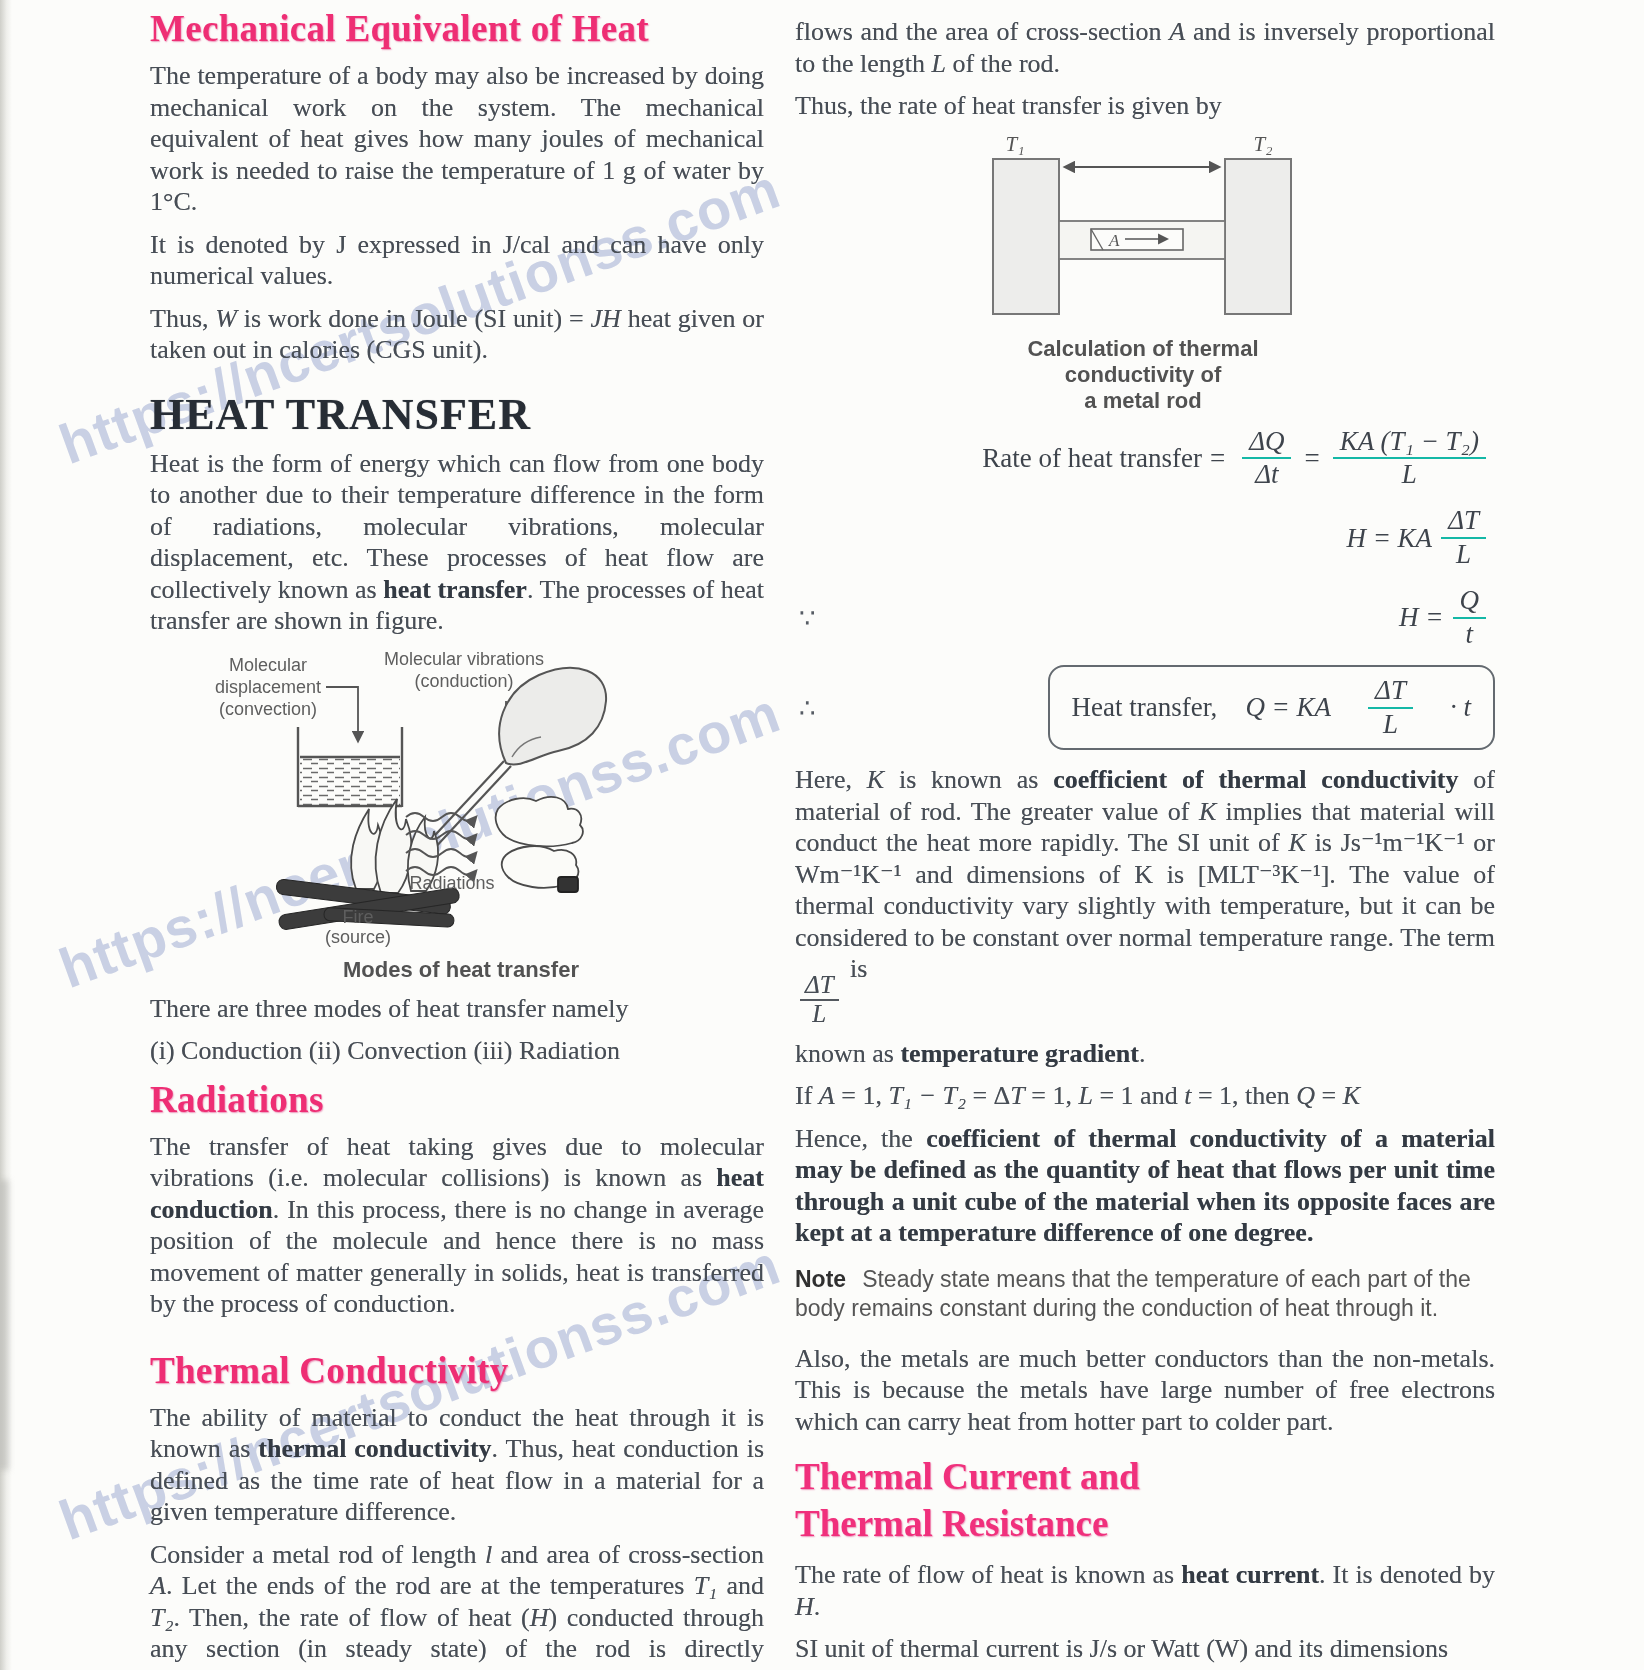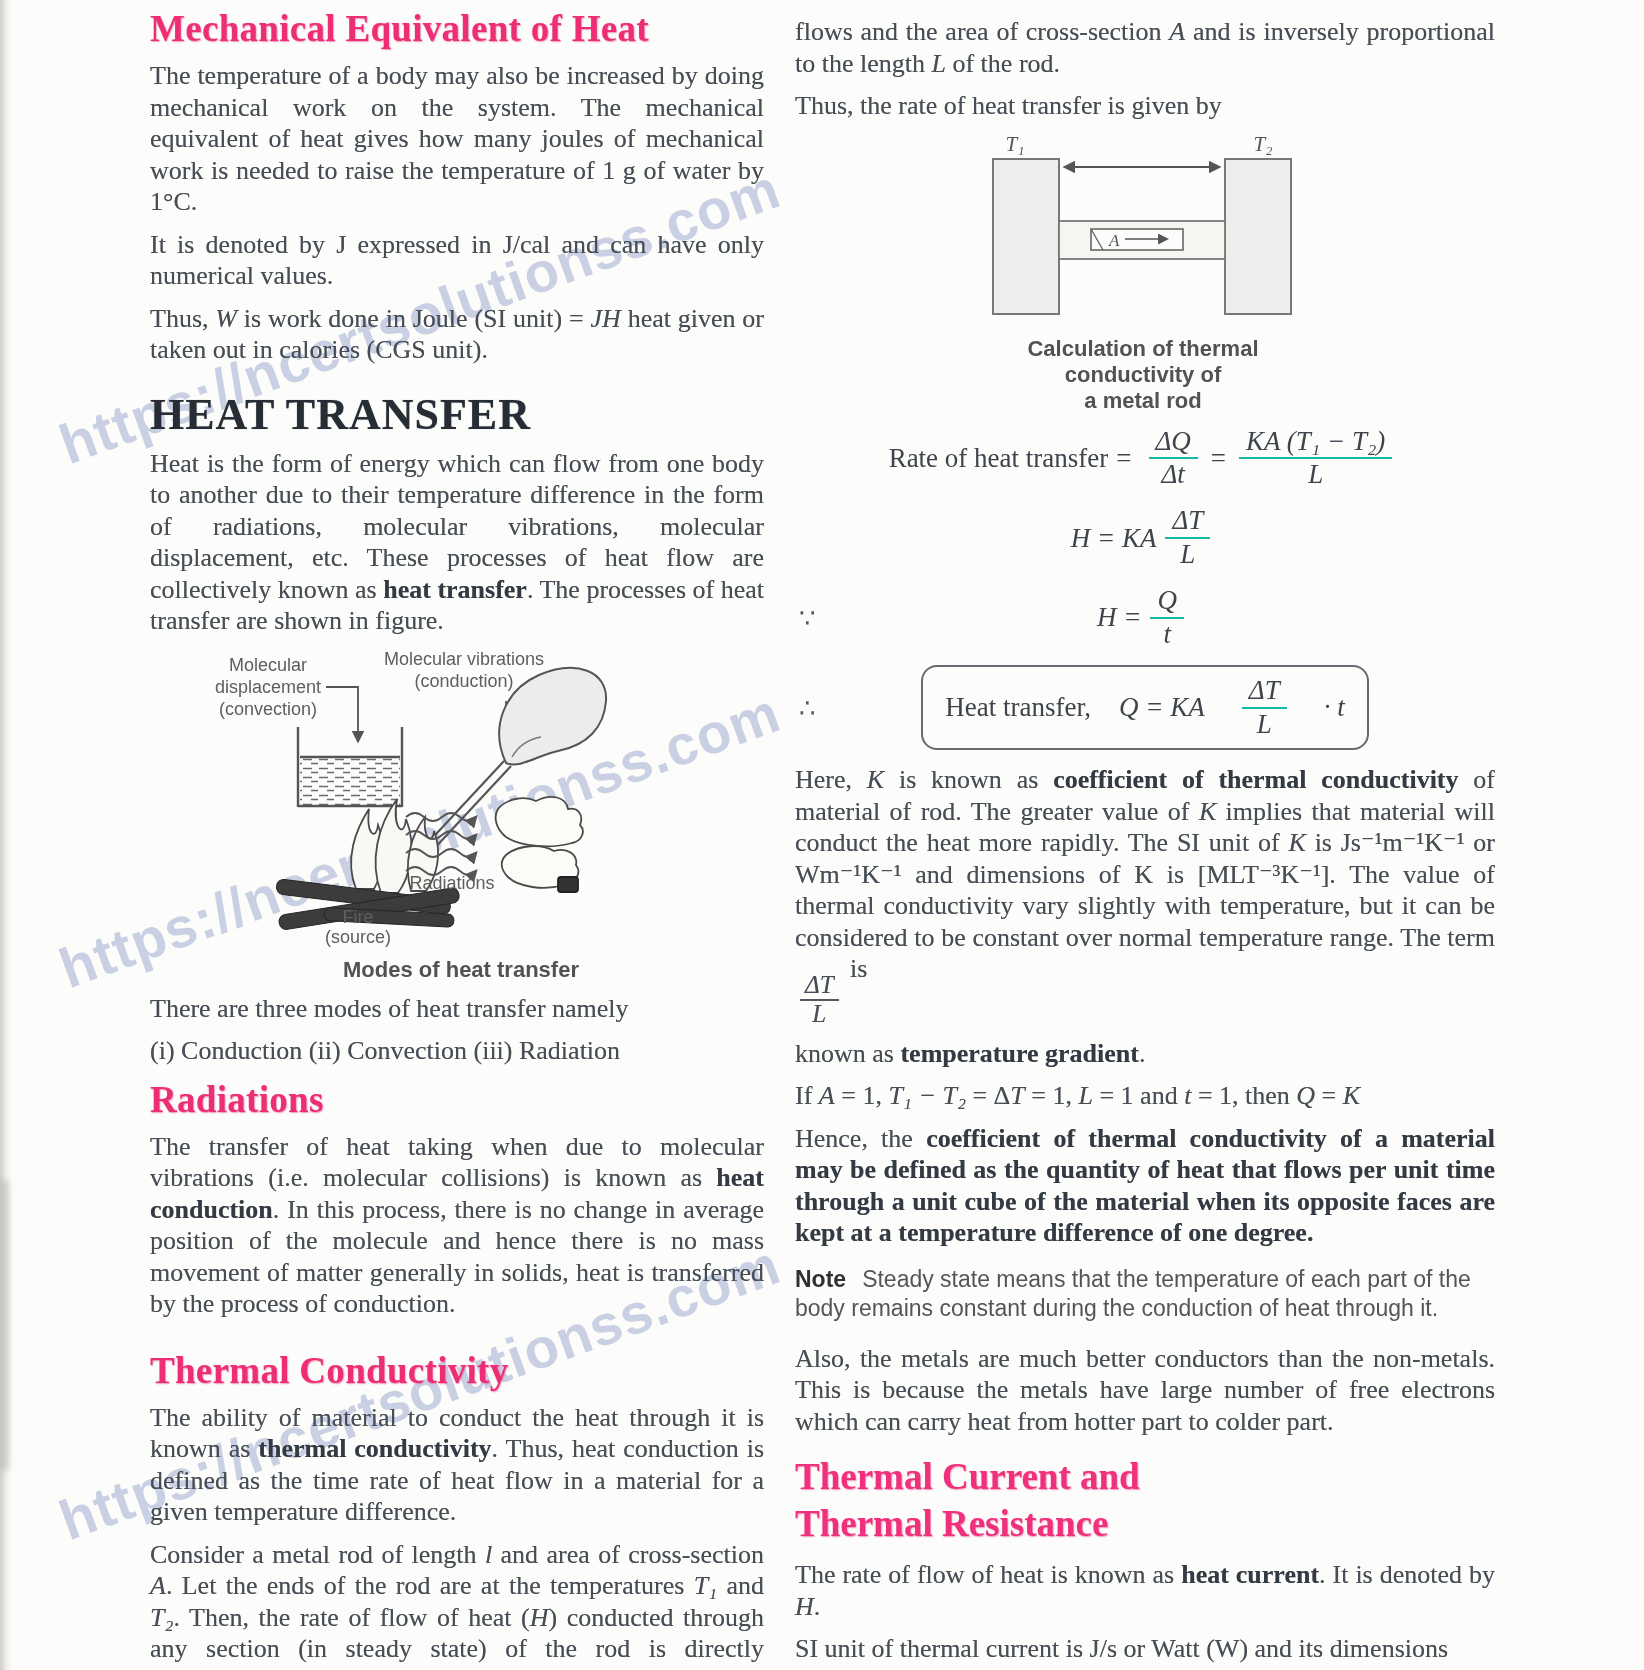"Rate of heat transfer" .eq { justify-content: center -> flex-end }
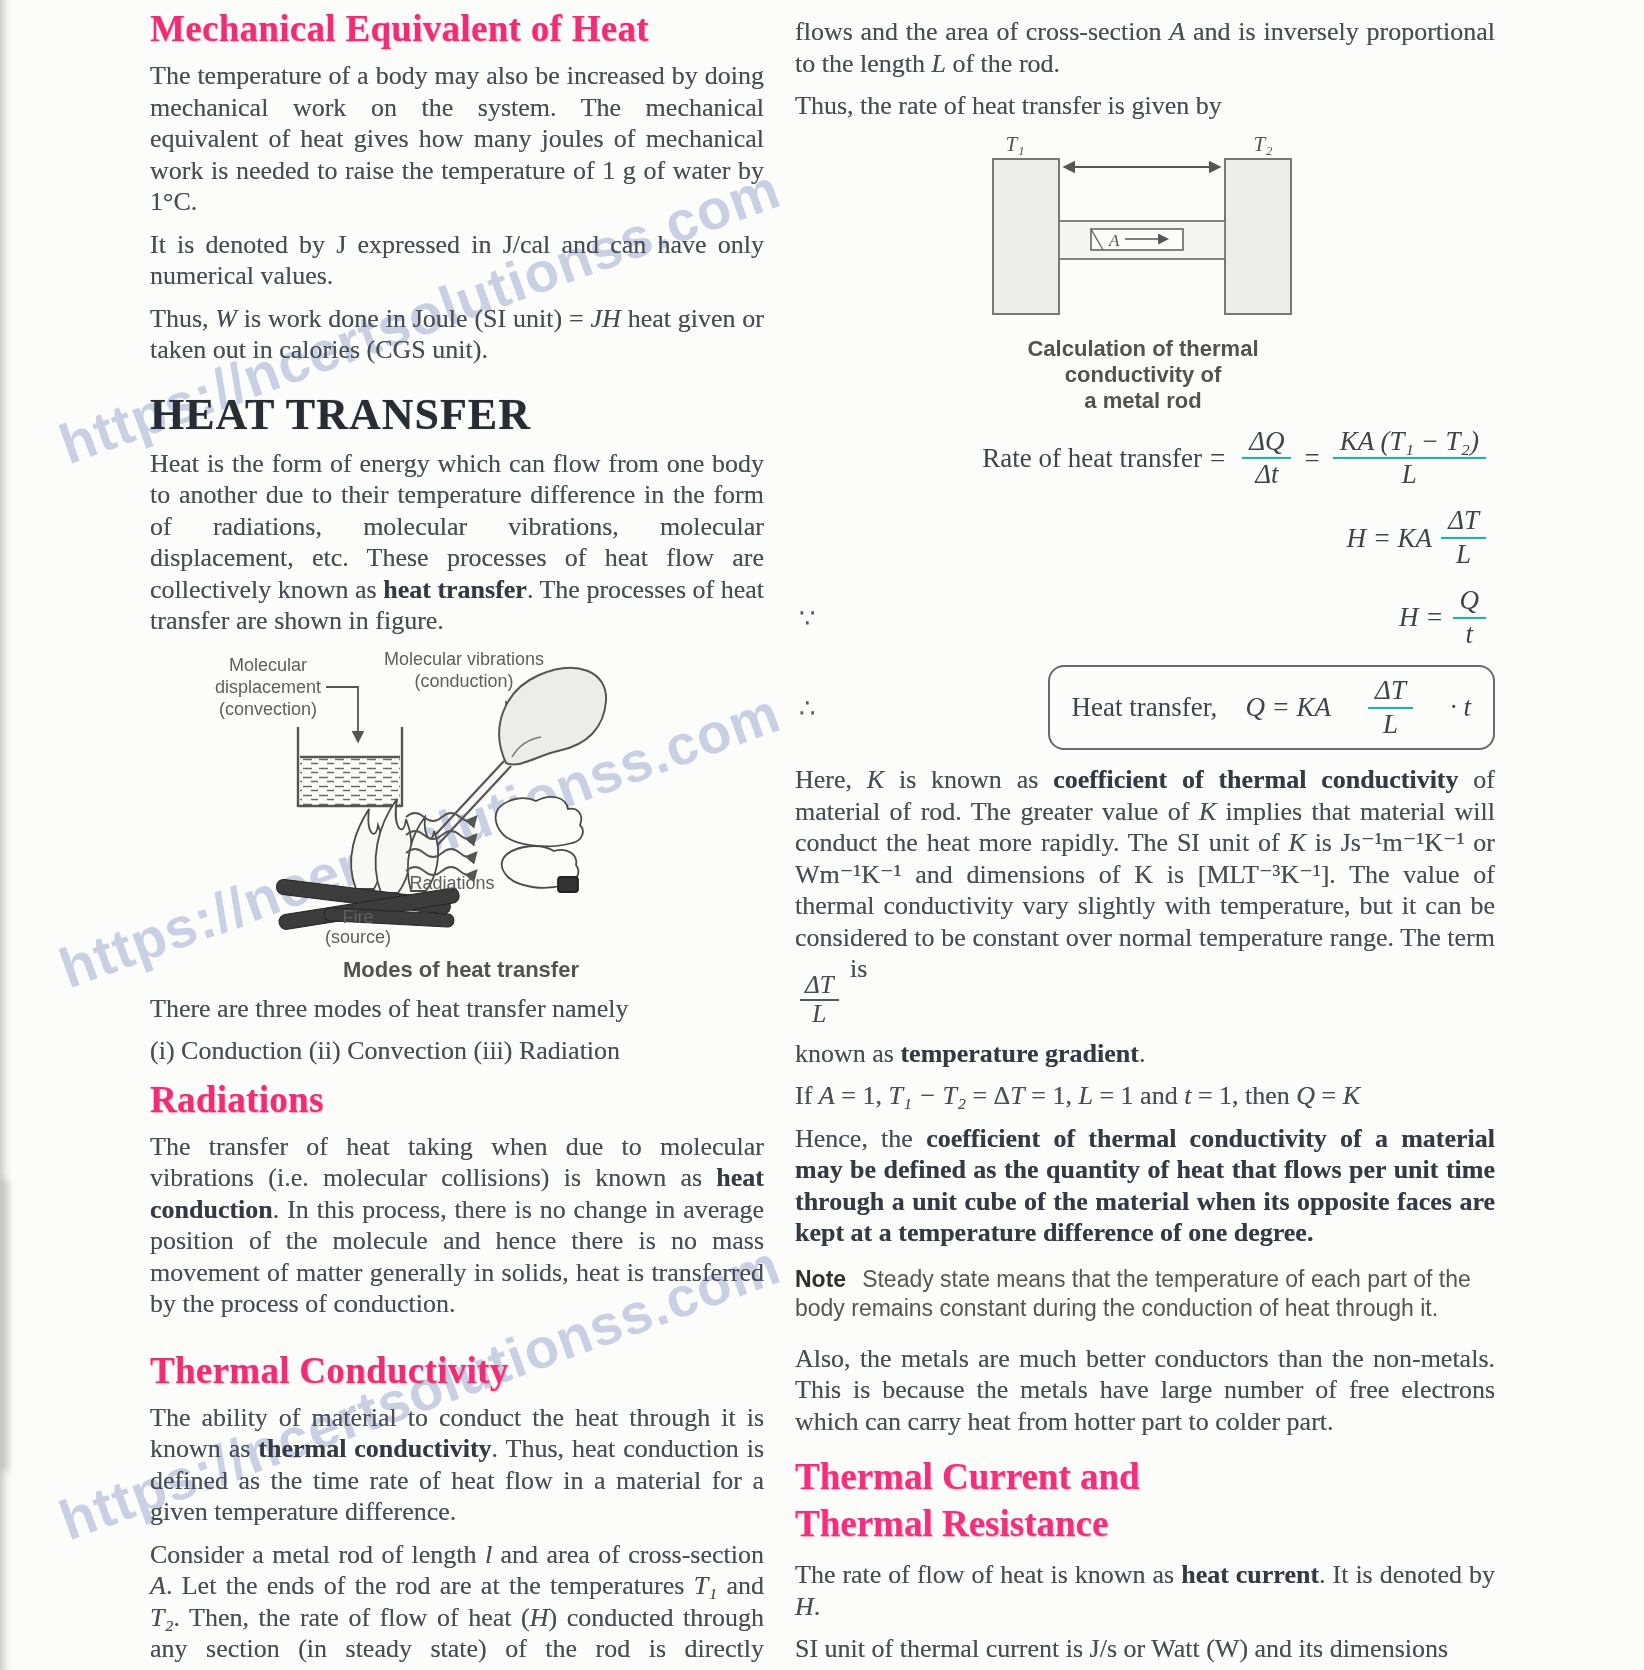"The transfer of heat taking" span { text: when -> gives }
